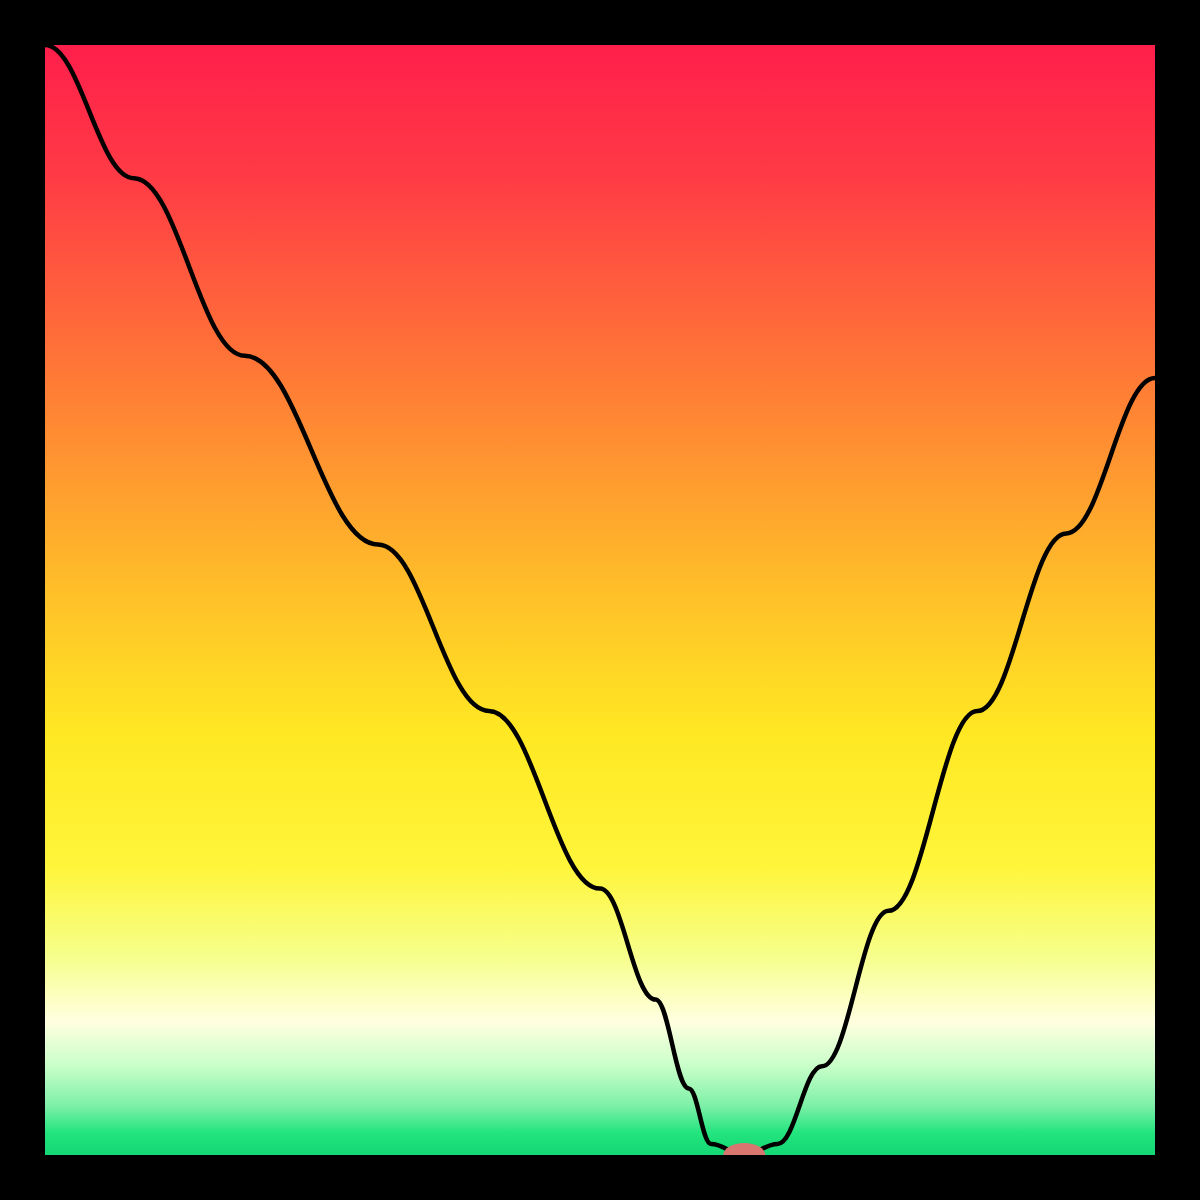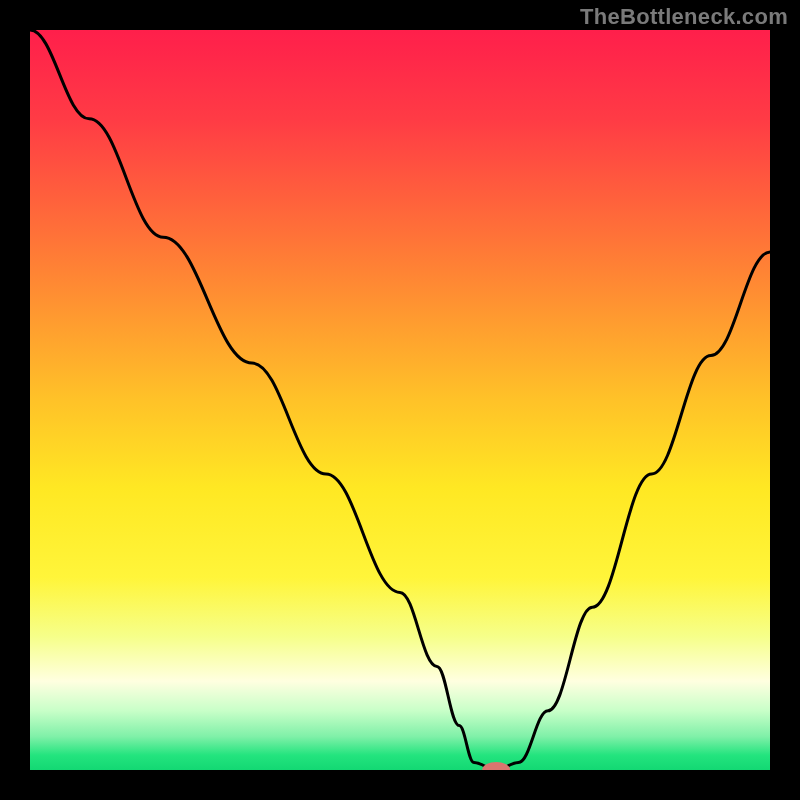"TheBottleneck.com" div.watermark { html: <div>TheBottleneck.com</div> -> none }
